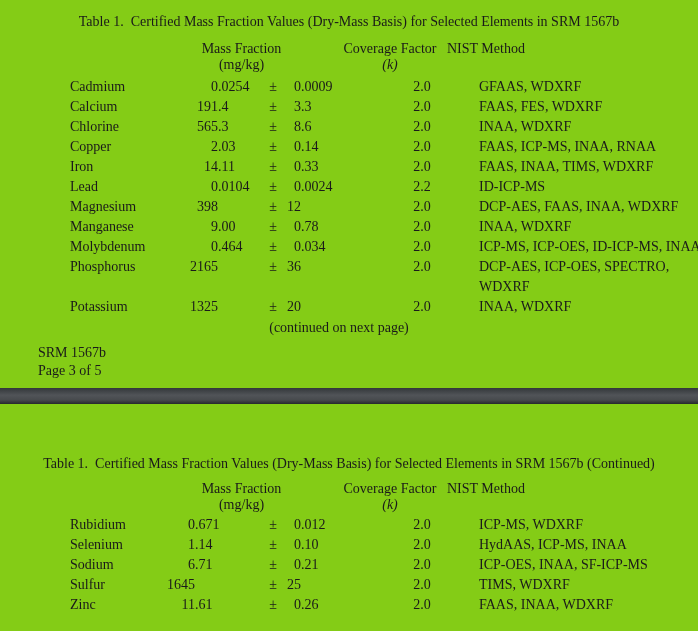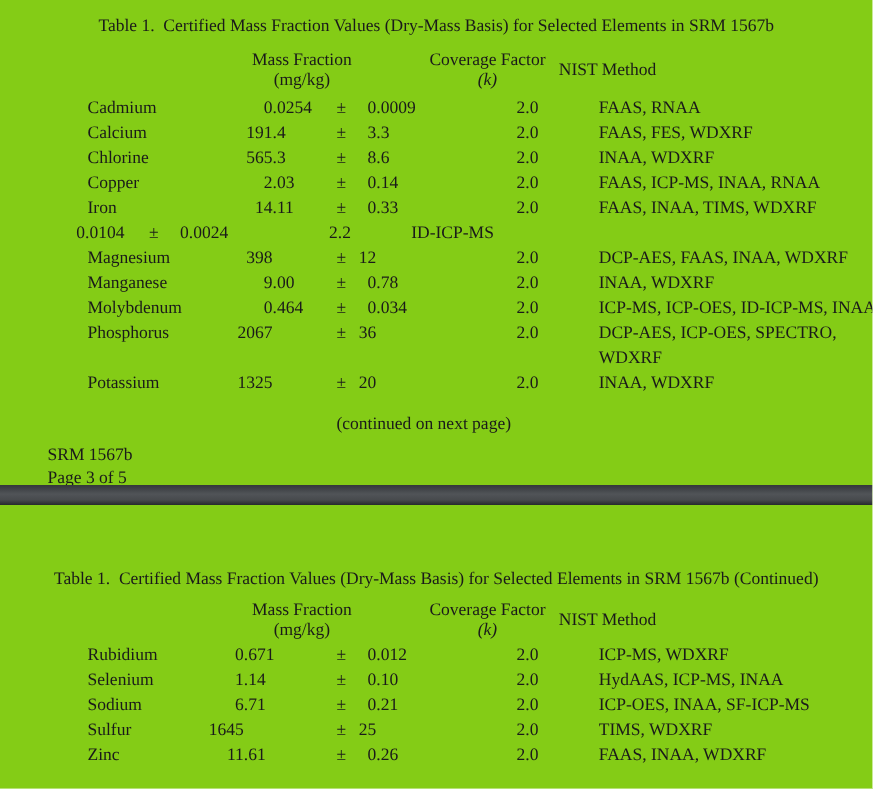"Mass Fraction" .thead { align-items: center -> none }
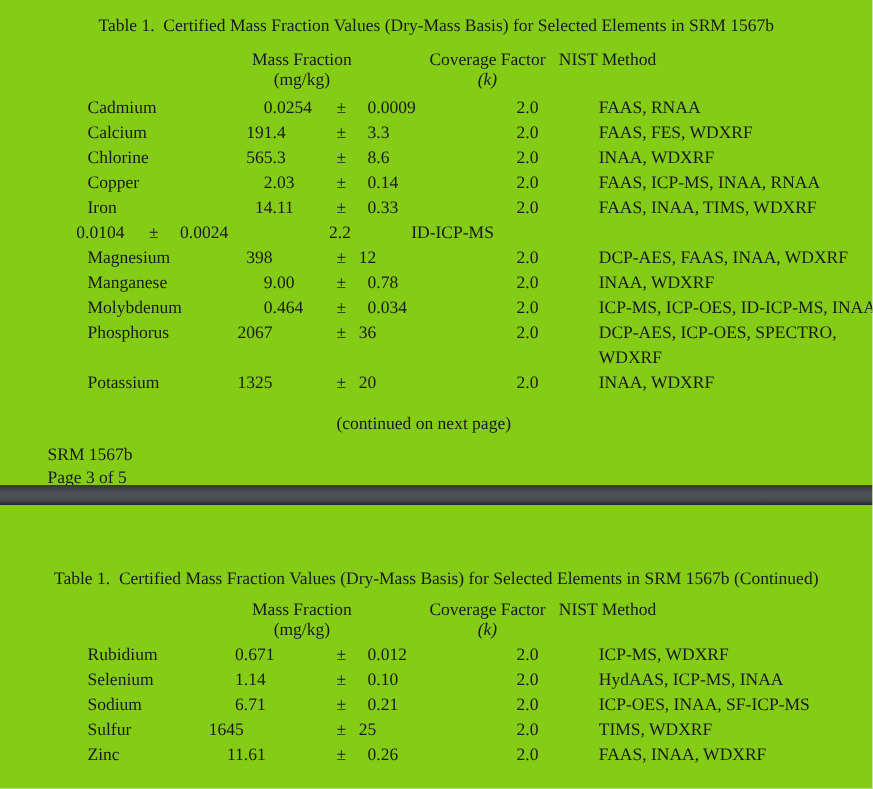"FAAS, RNAA" span.m-line { text: FAAS, RNAA -> GFAAS, WDXRF }
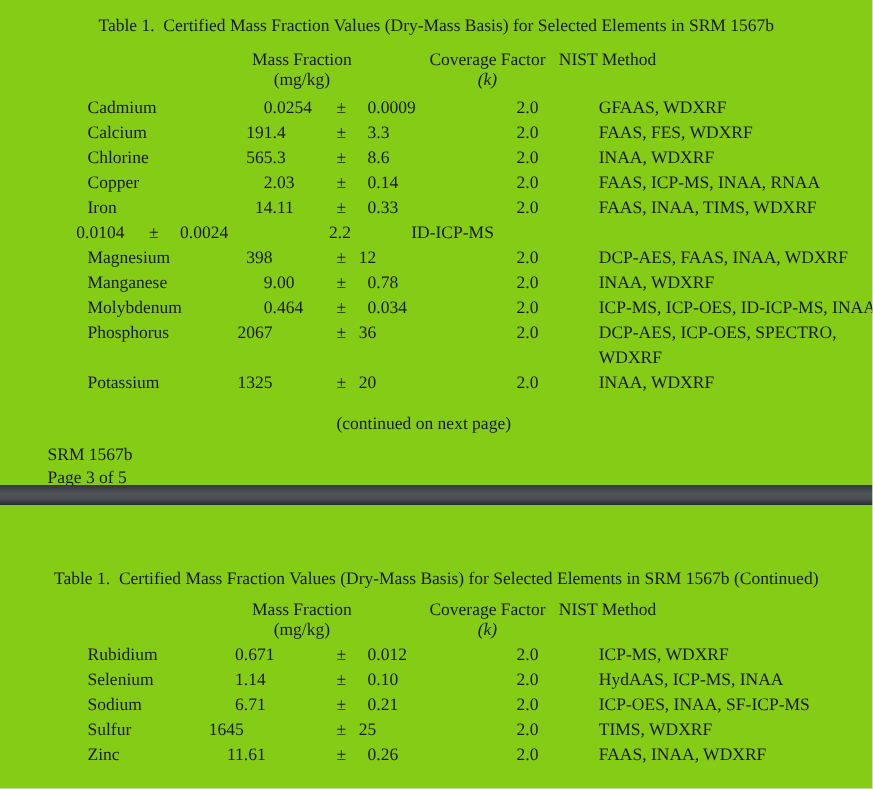"Lead" span.c-el { html: none -> <span>Lead</span> }
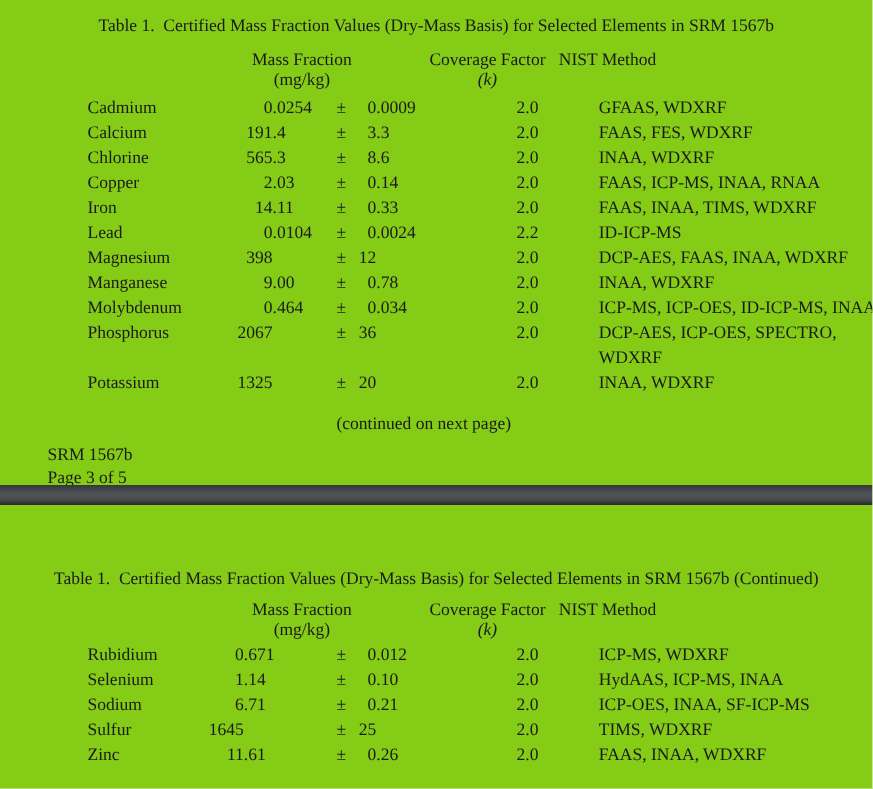"2067" span.c-vi { text: 2067 -> 2165 }
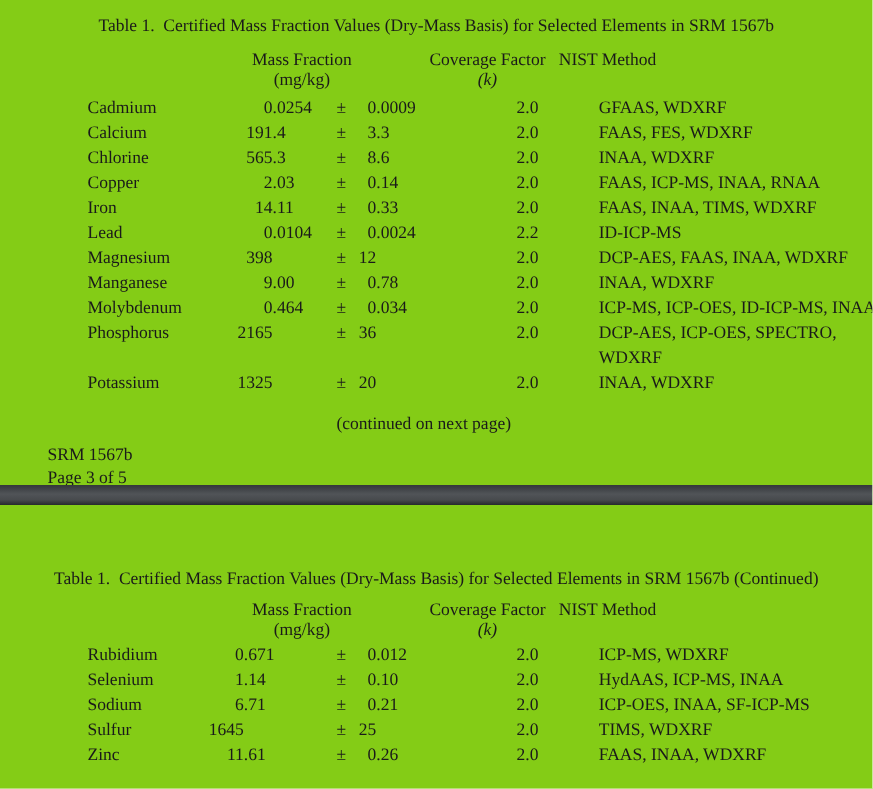"(continued on next page)" .continued { margin-top: 14px -> 2px }
